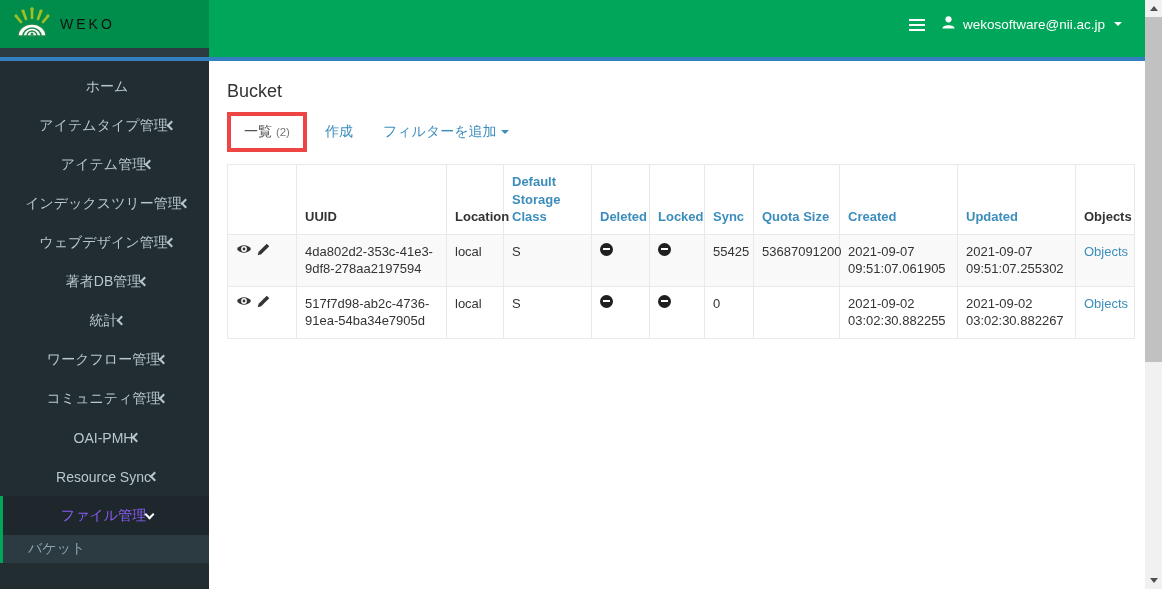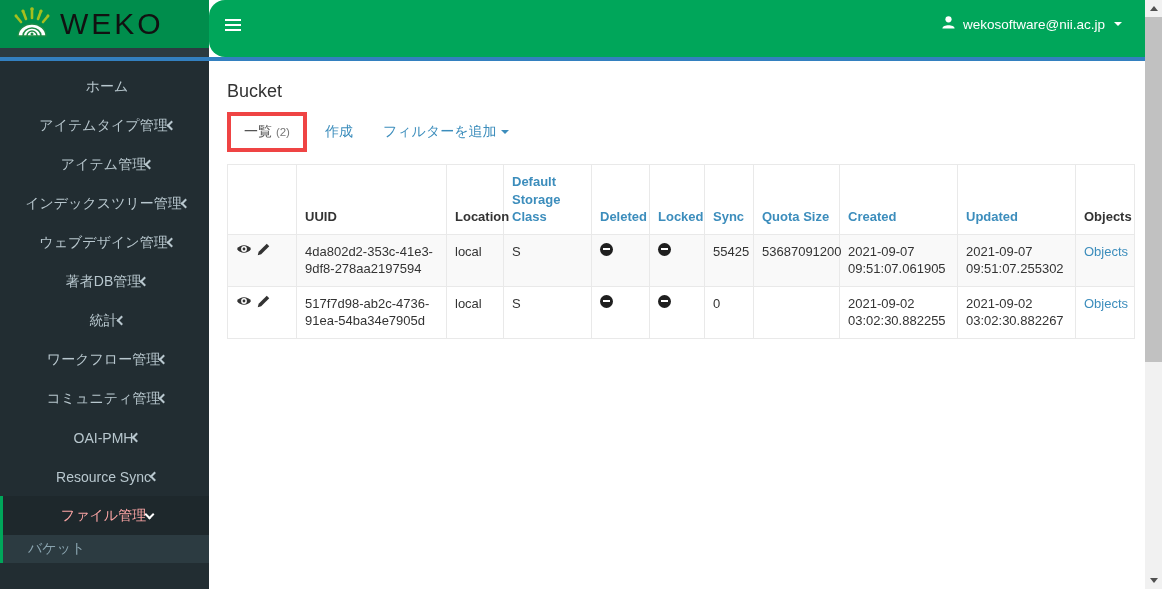"WEKO" .logo-text { font-size: 30px -> 14px }
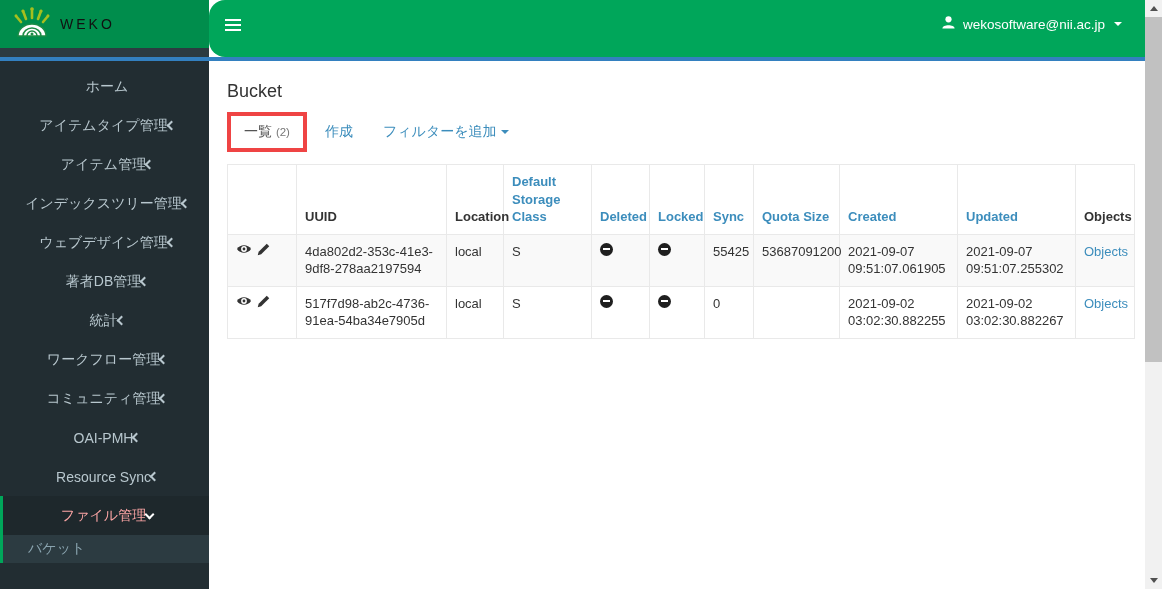"wekosoftware@nii.ac.jp" .navbar { border-radius: 16px -> none; justify-content: space-between -> flex-end }
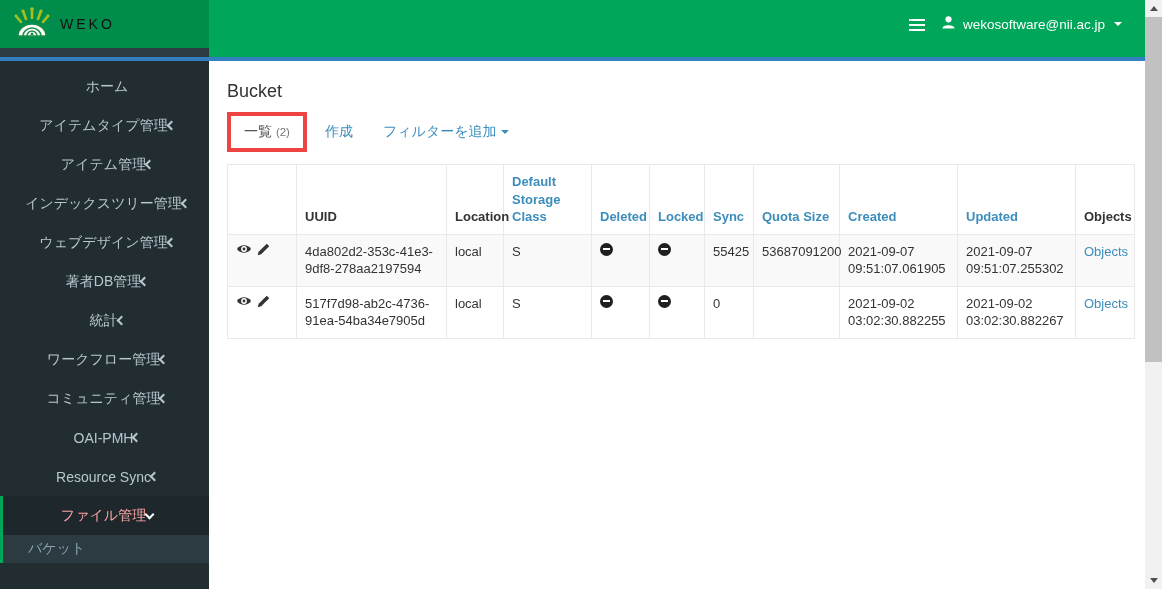"ファイル管理" .side-item.active { color: #fca5a5 -> #8b5cf6 }
